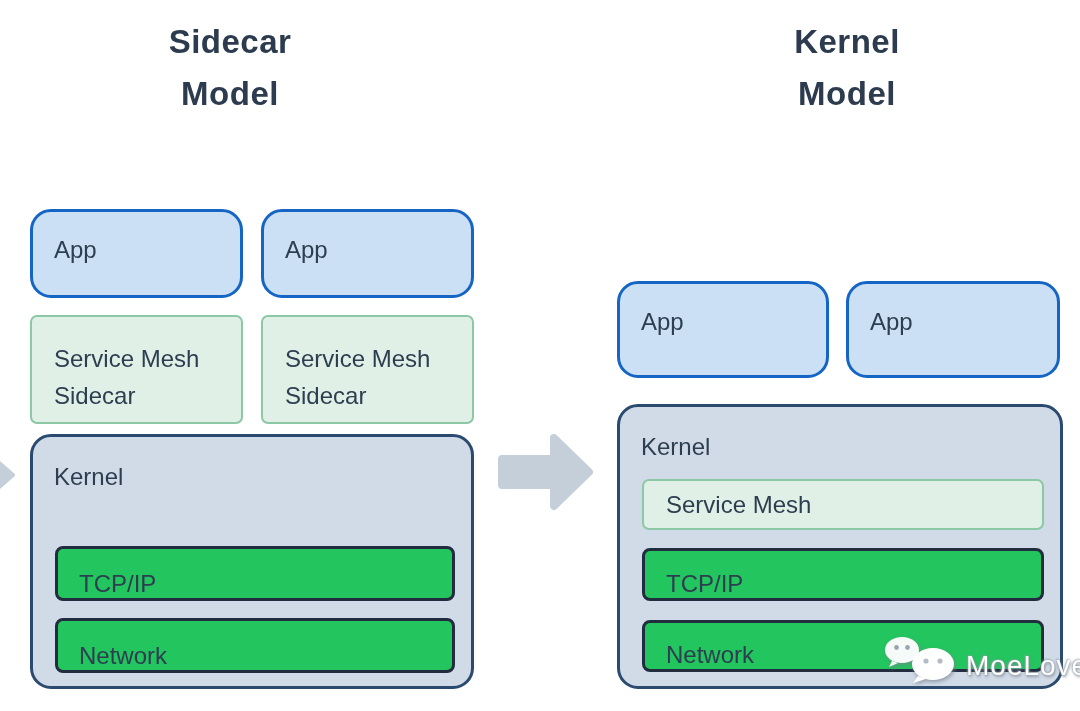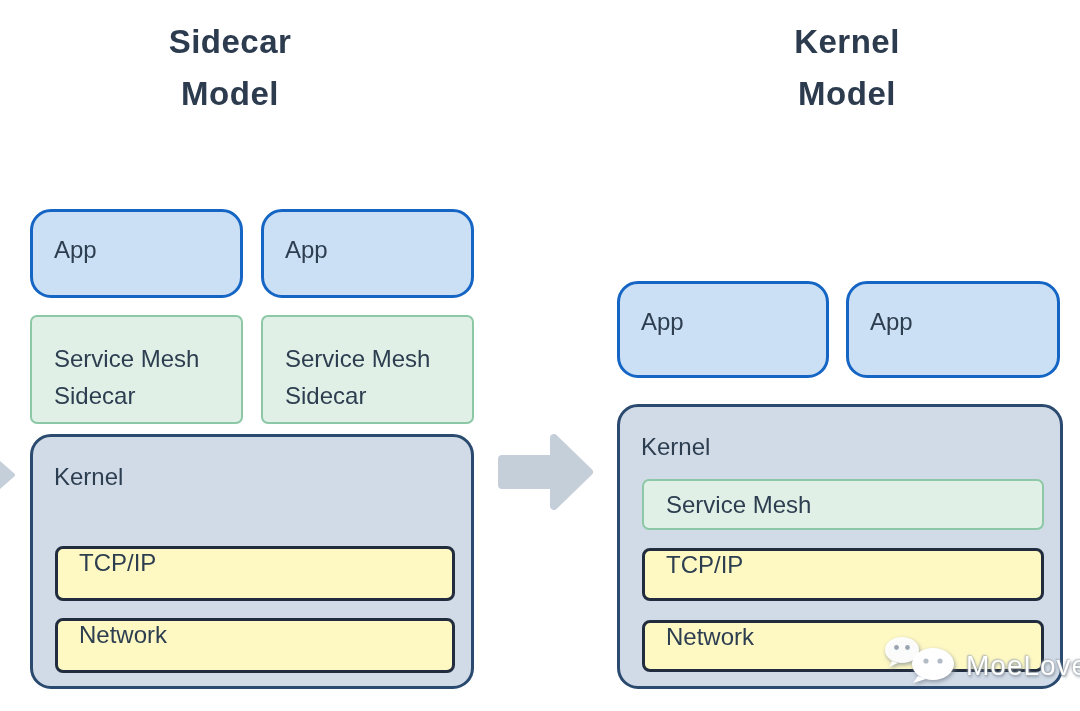"TCP/IP" .layer-box { align-items: flex-start -> flex-end; background: #fef9c3 -> #22c55e }
